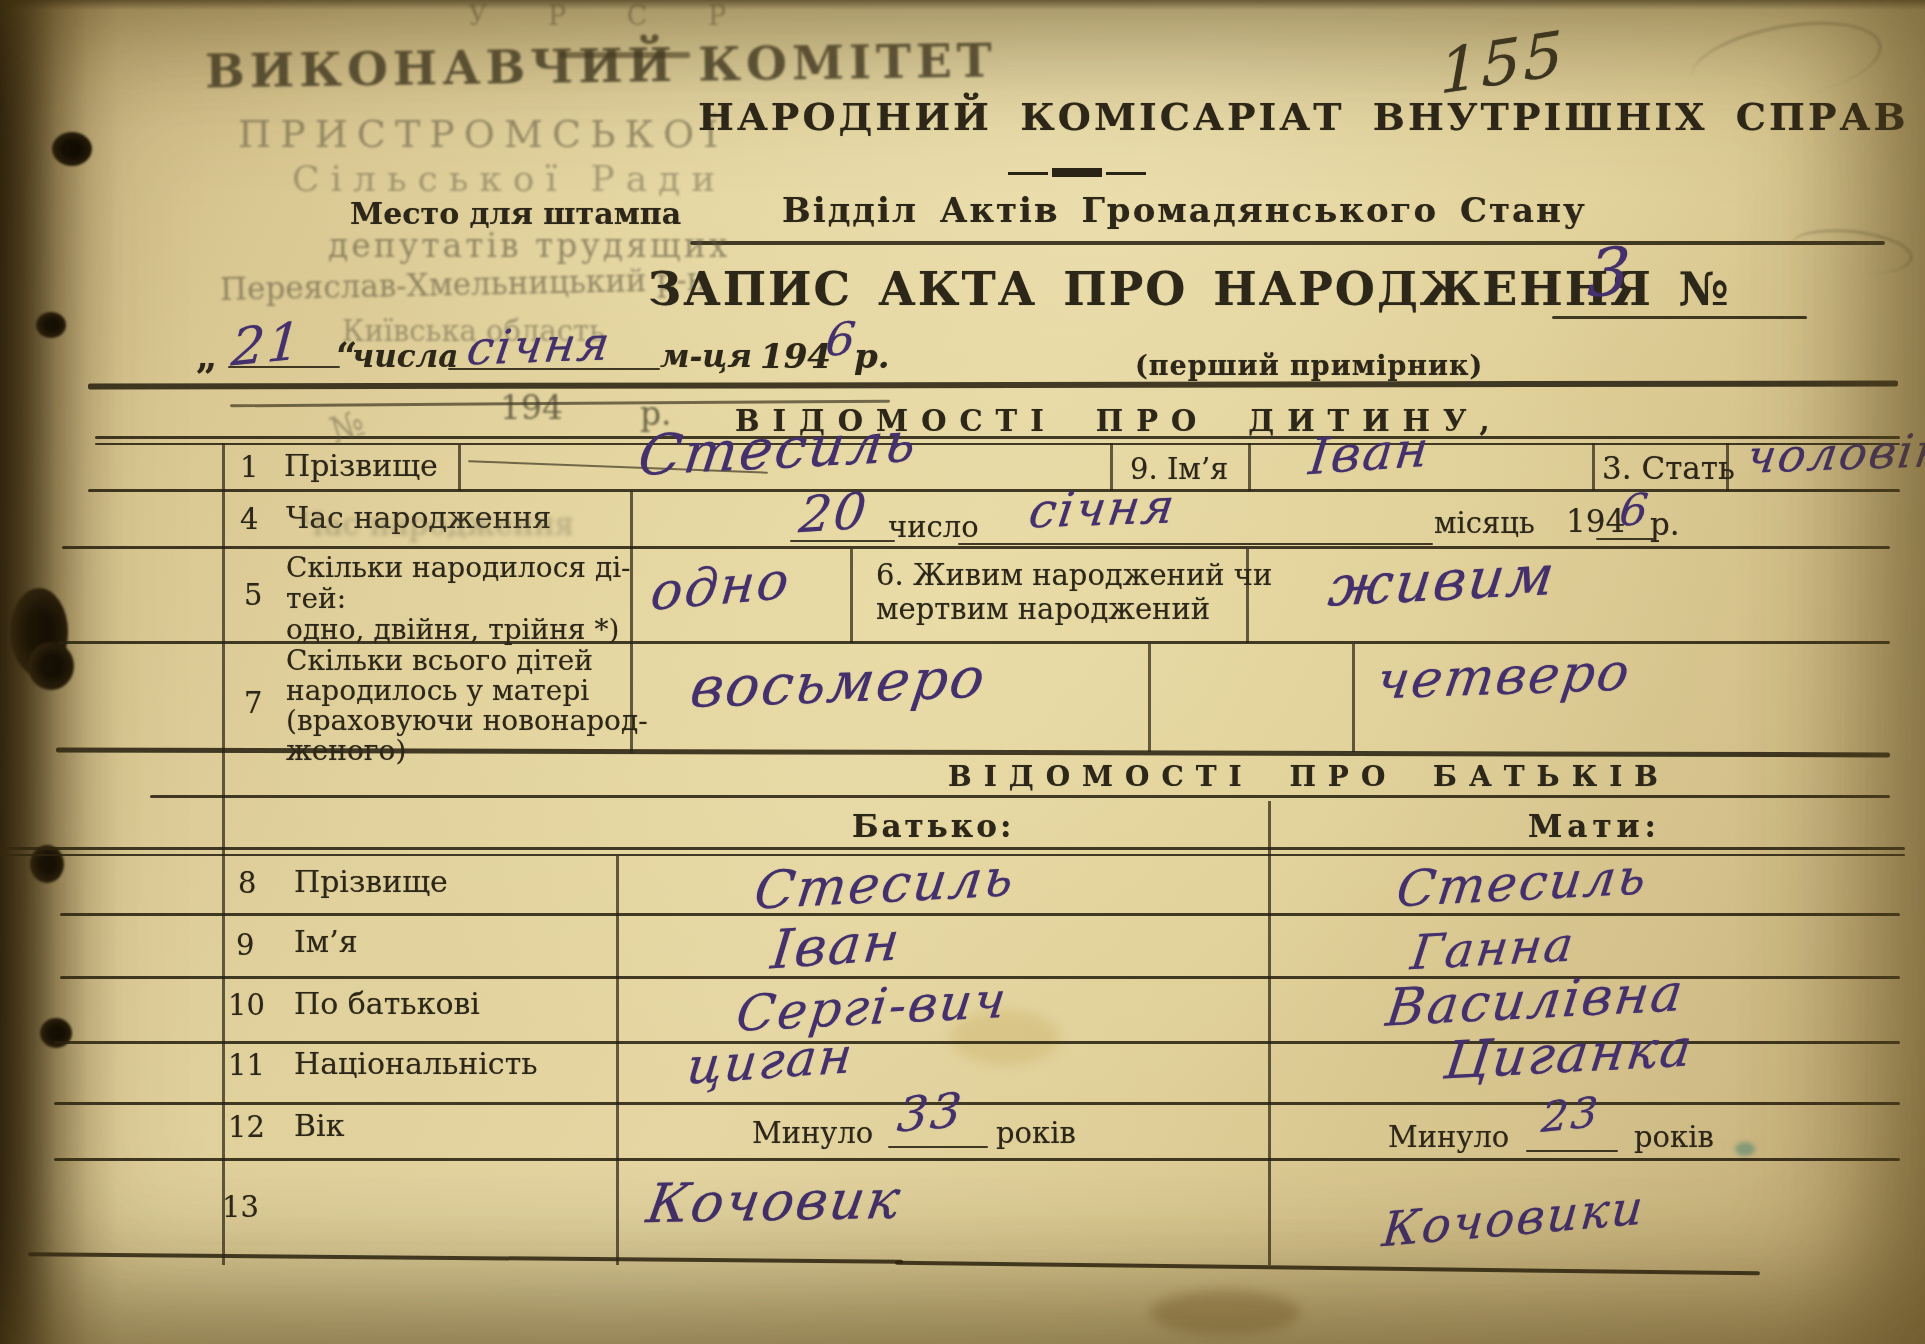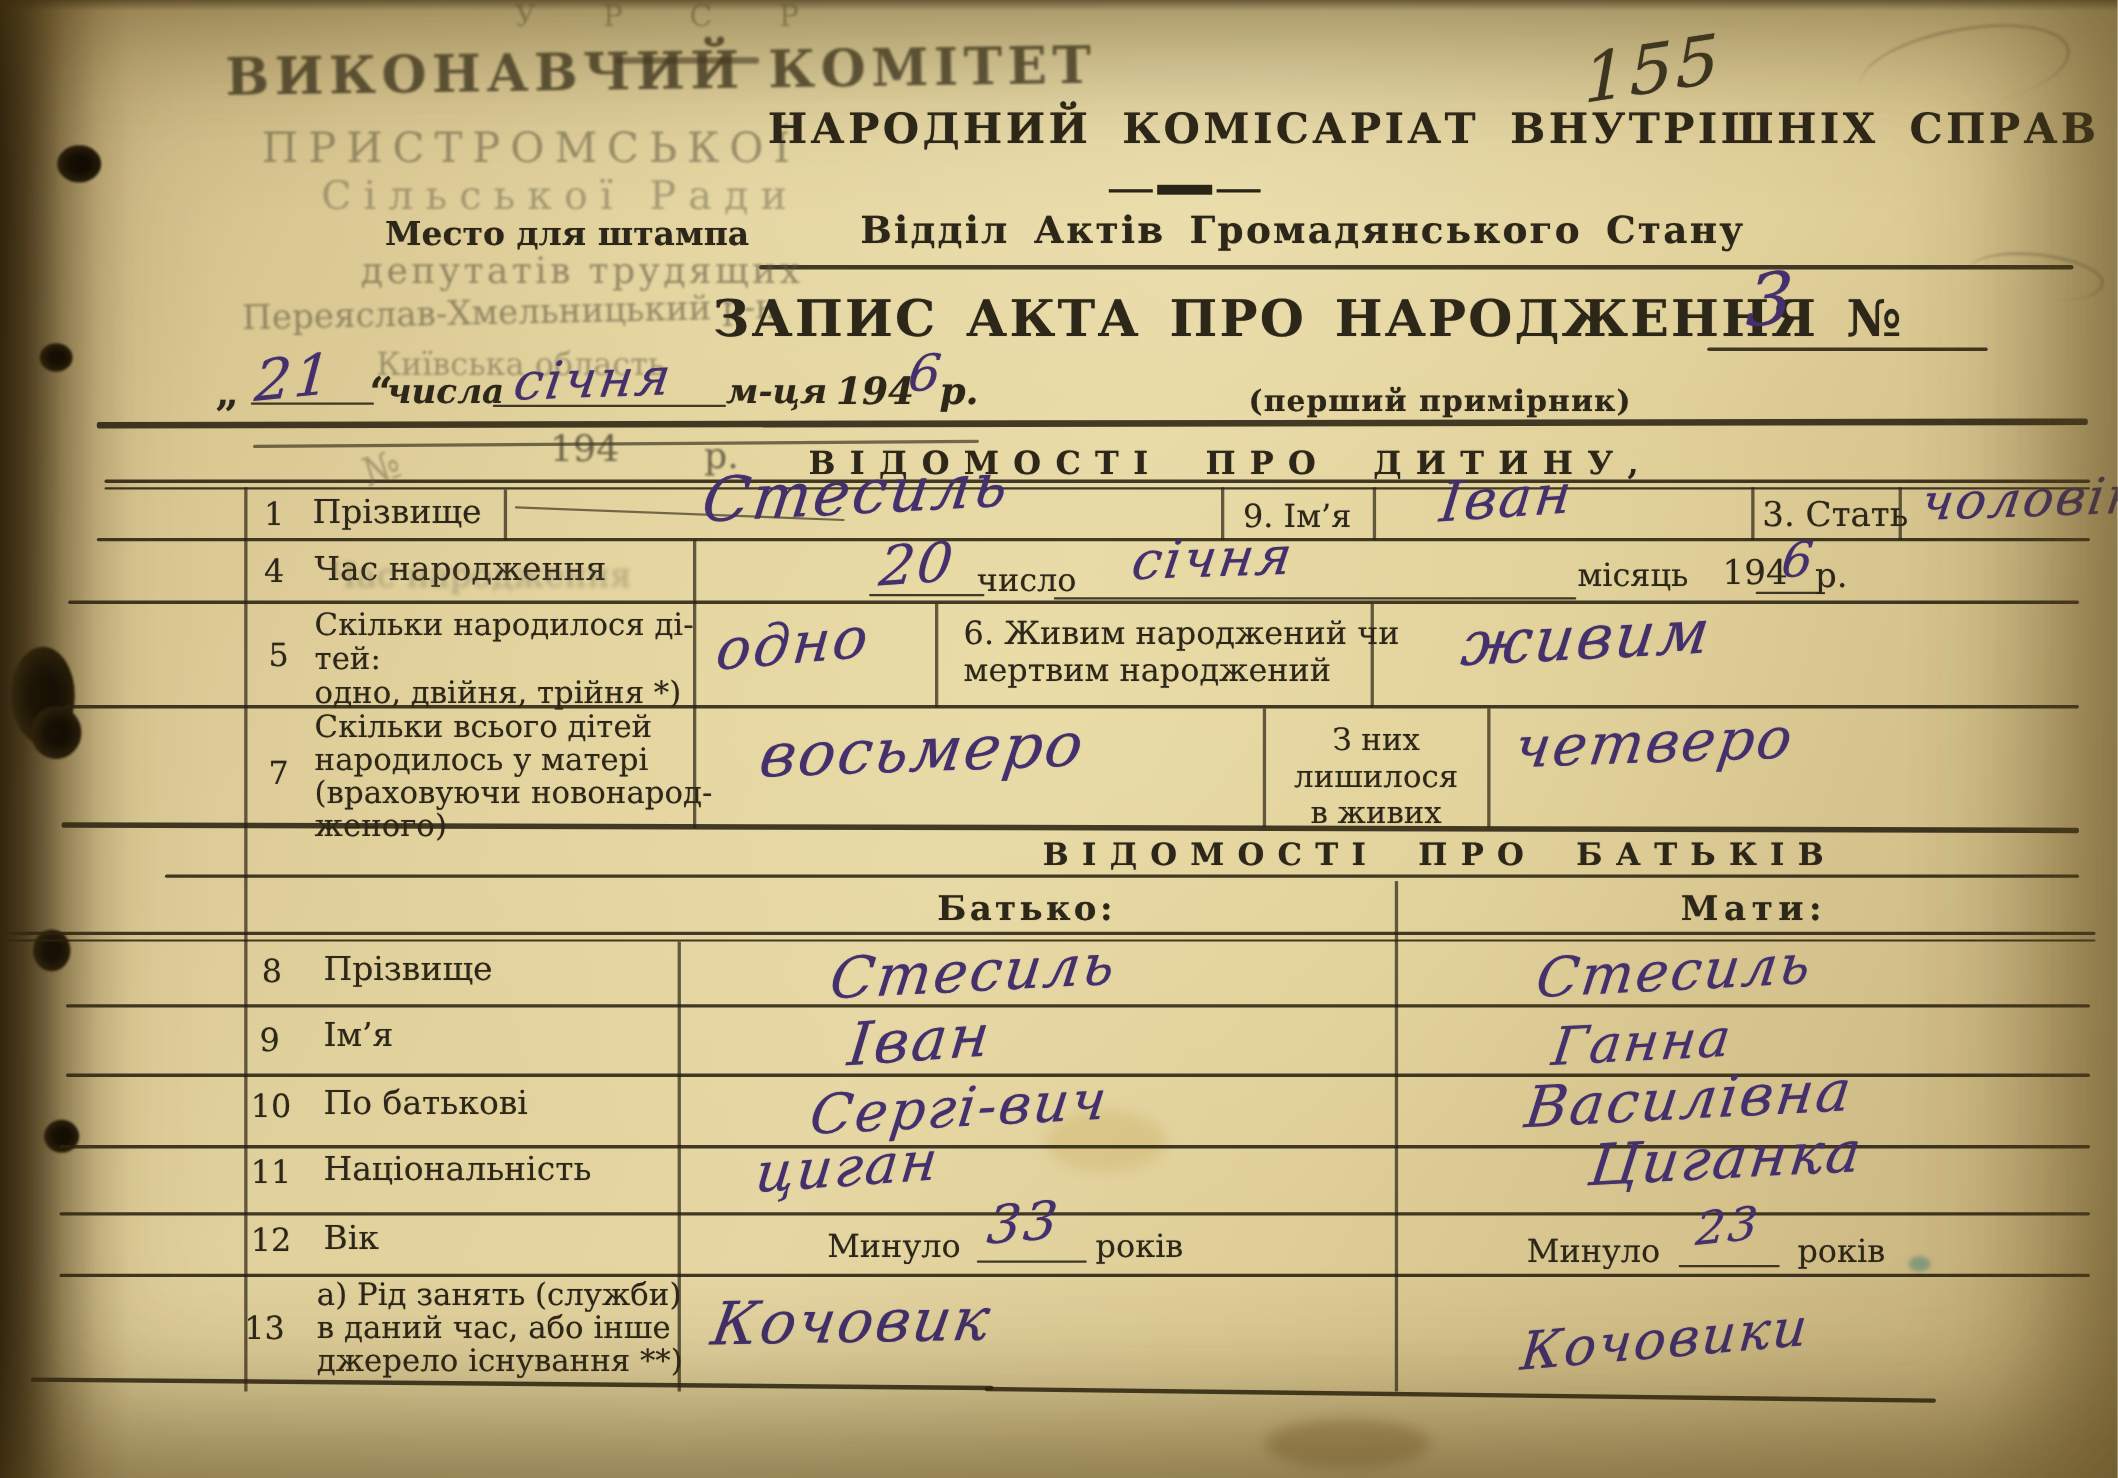"З них" div.p { html: <div>З них лишилося в живих</div> -> none }
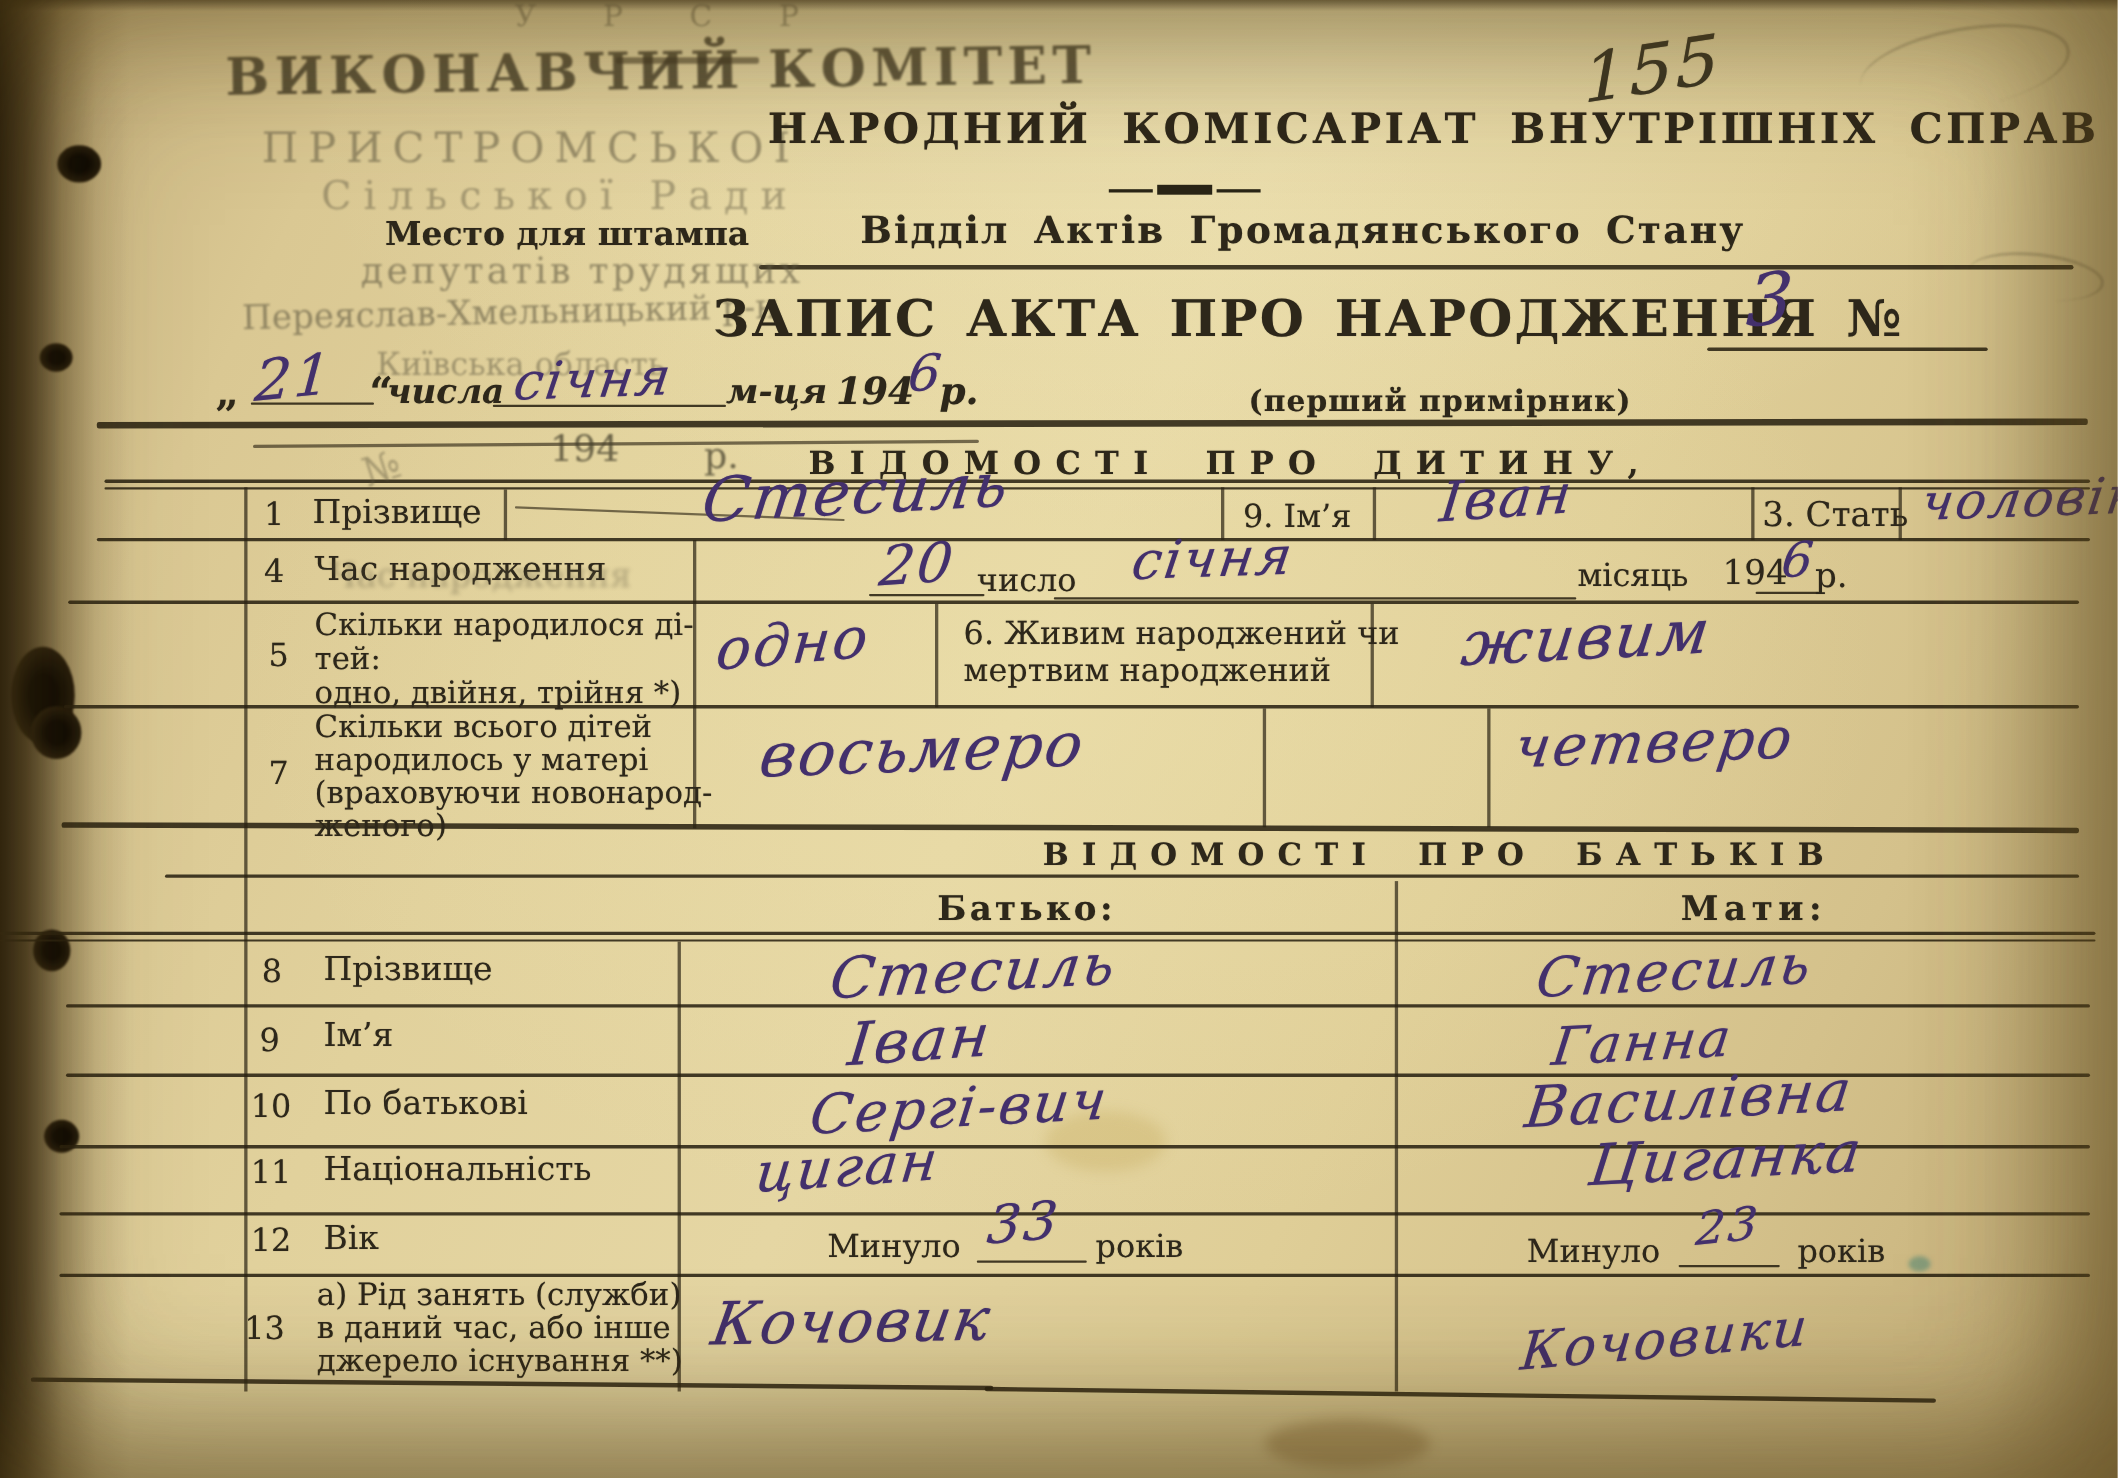"а) Рід занять (служби)" div.p { html: <div>а) Рід занять (служби) в даний час, або інше джерело існування **)</div> -> none }
